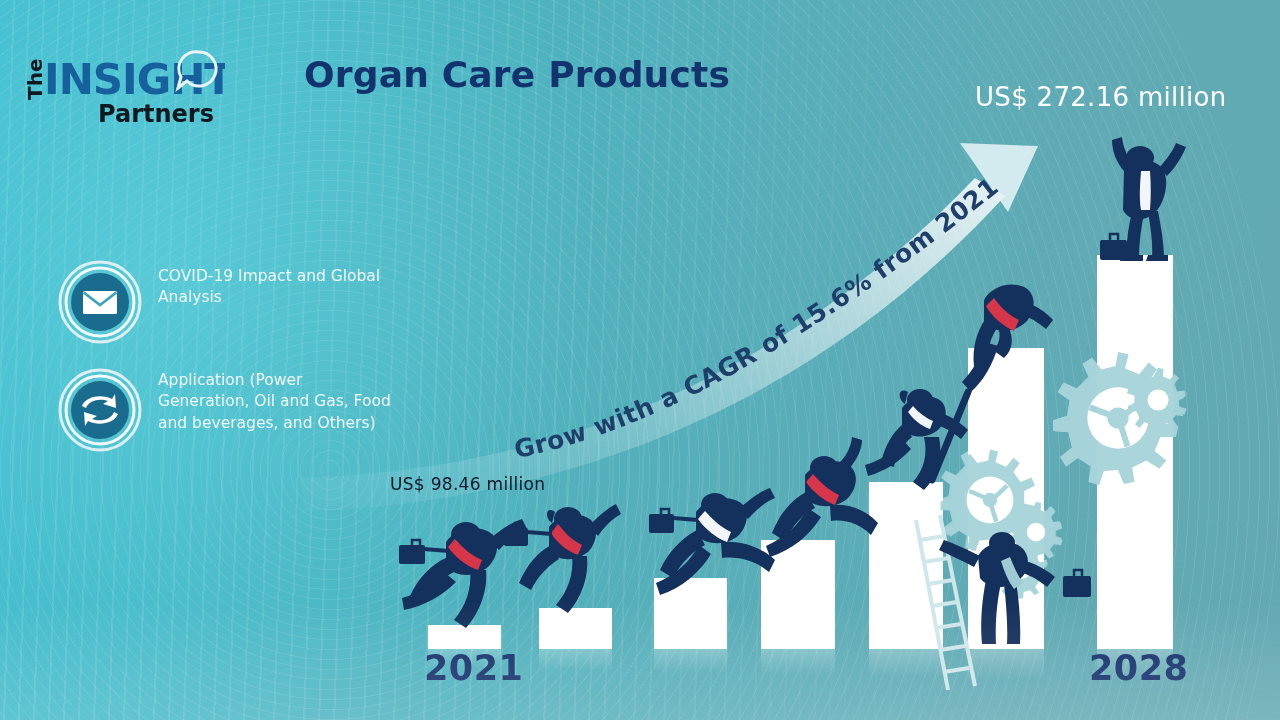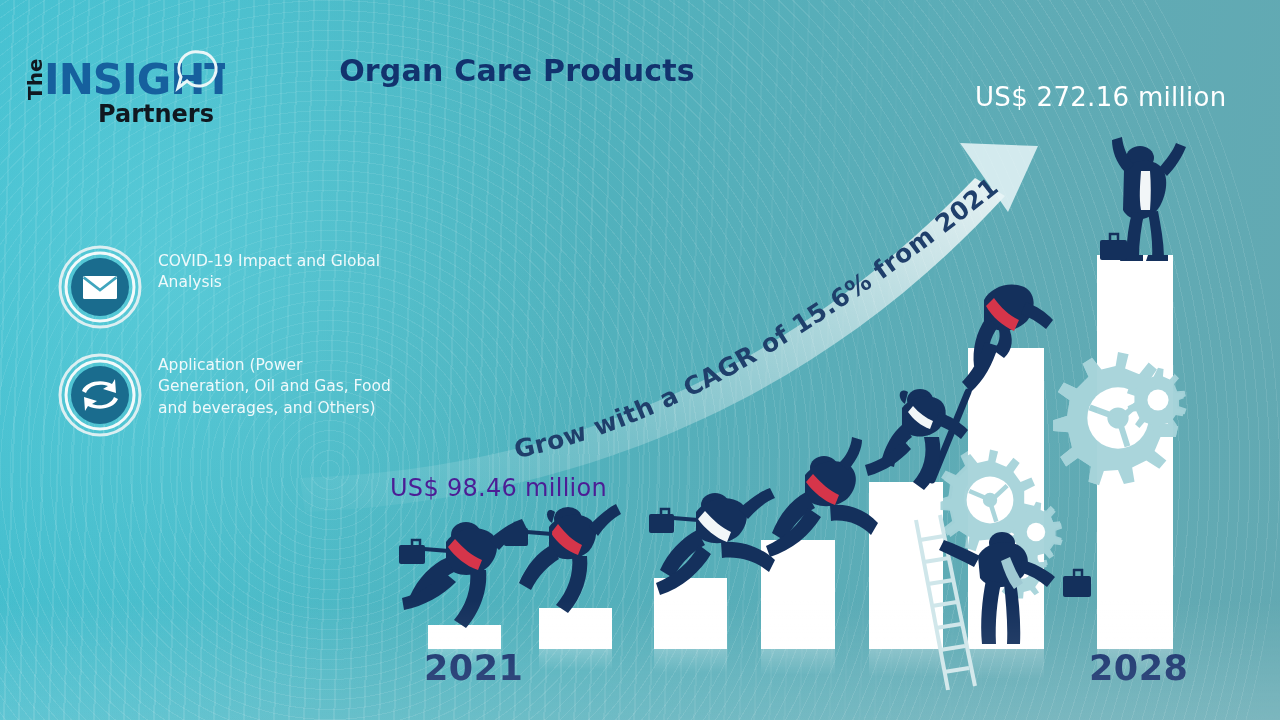"Organ Care Products" .title { font-size: 30px -> 36px }
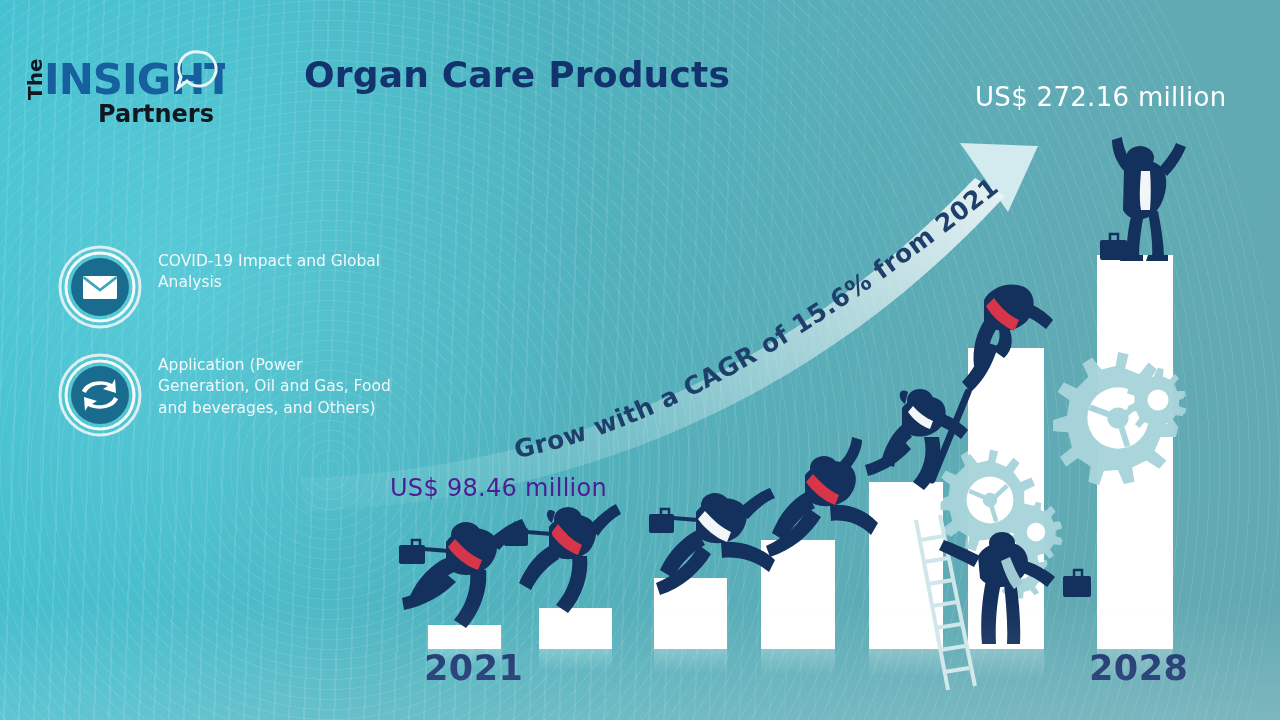"COVID-19 Impact and Global Analysis" .features { top: 245px -> 260px }
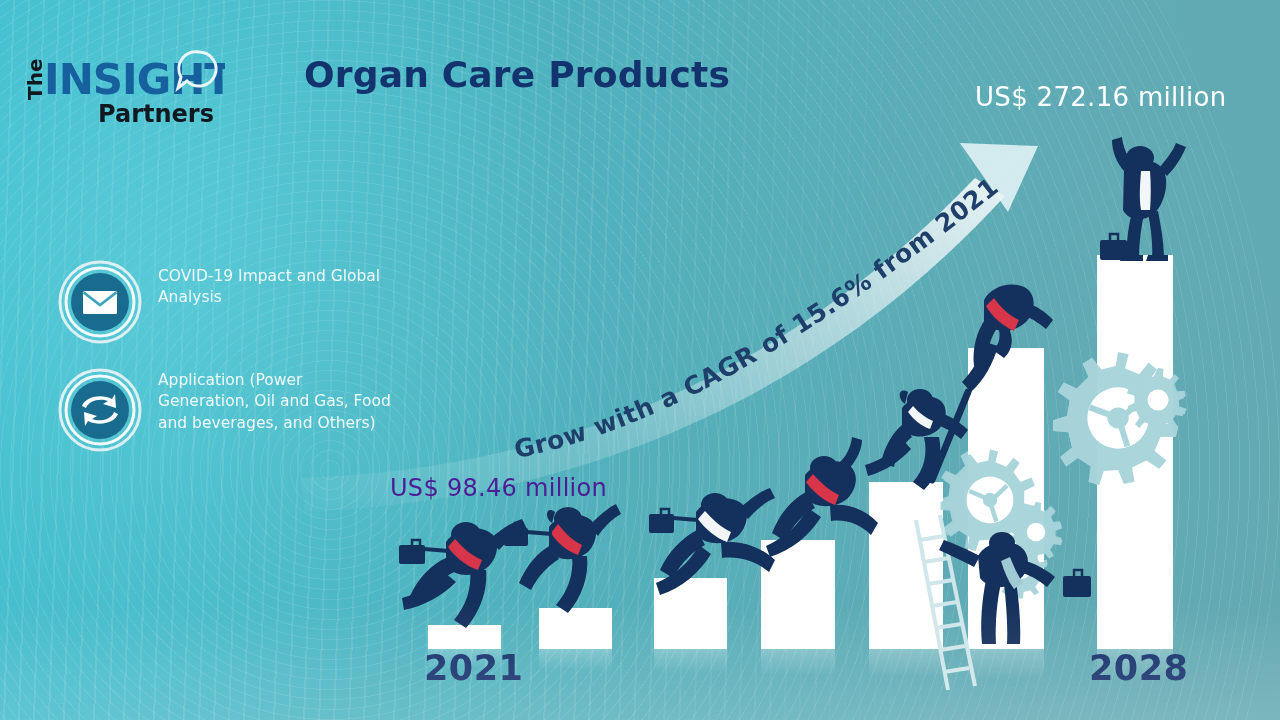"US$ 98.46 million" .val-bottom { color: #4c1d95 -> #0f172a; font-size: 24px -> 17px }
